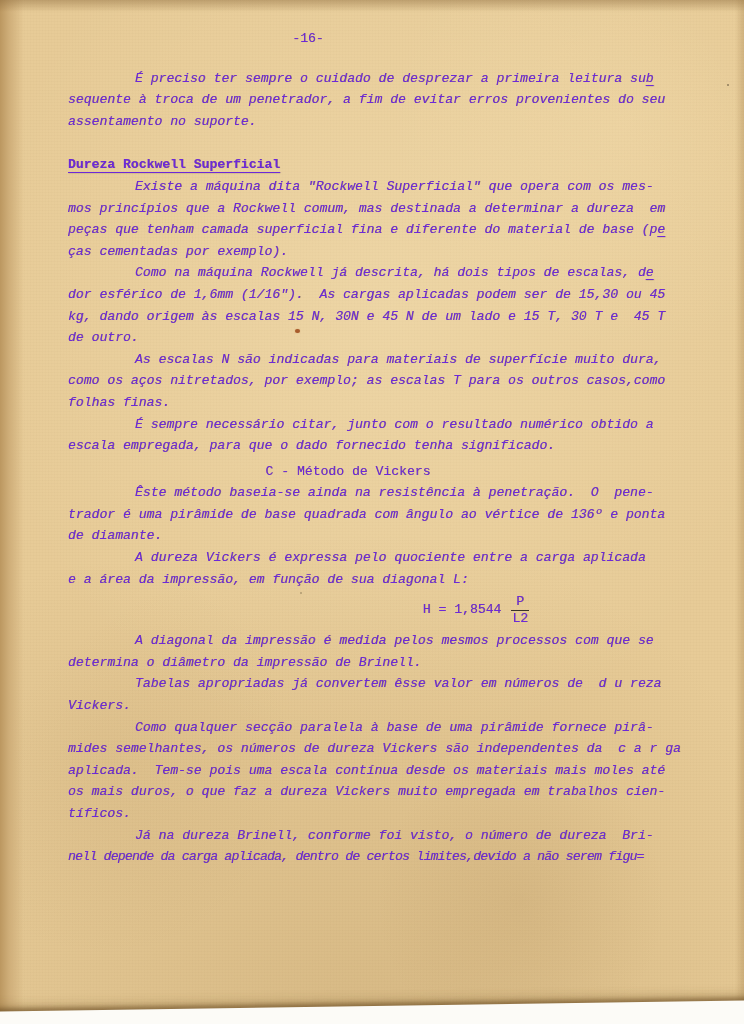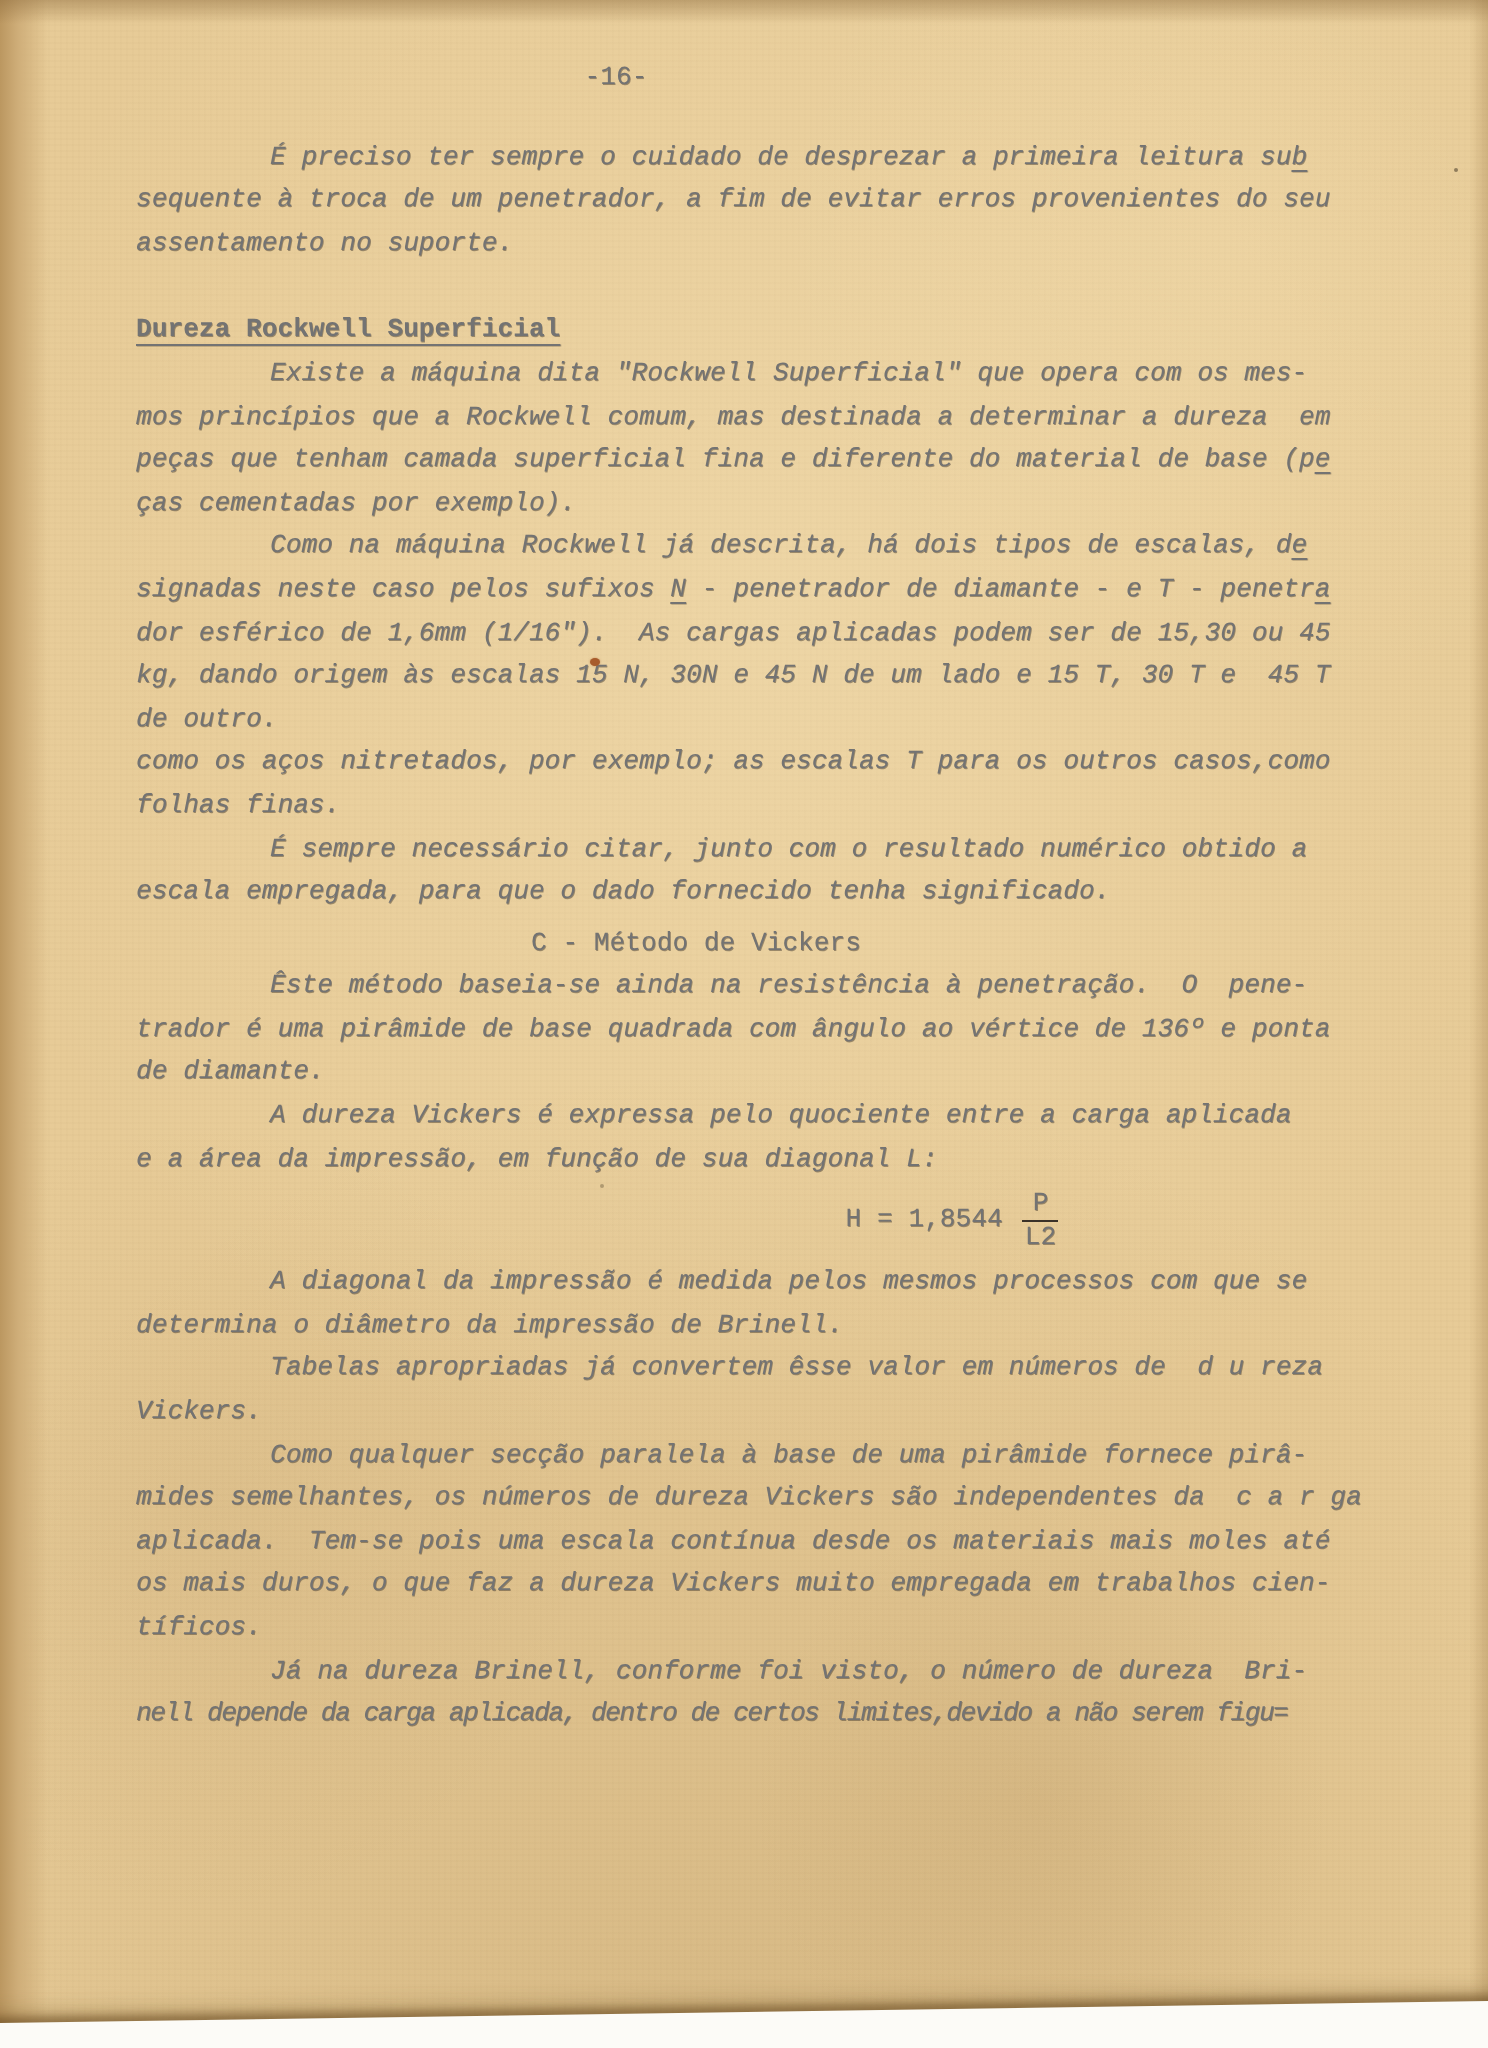"-16-" .textblock { color: #737373 -> #6d28d9 }
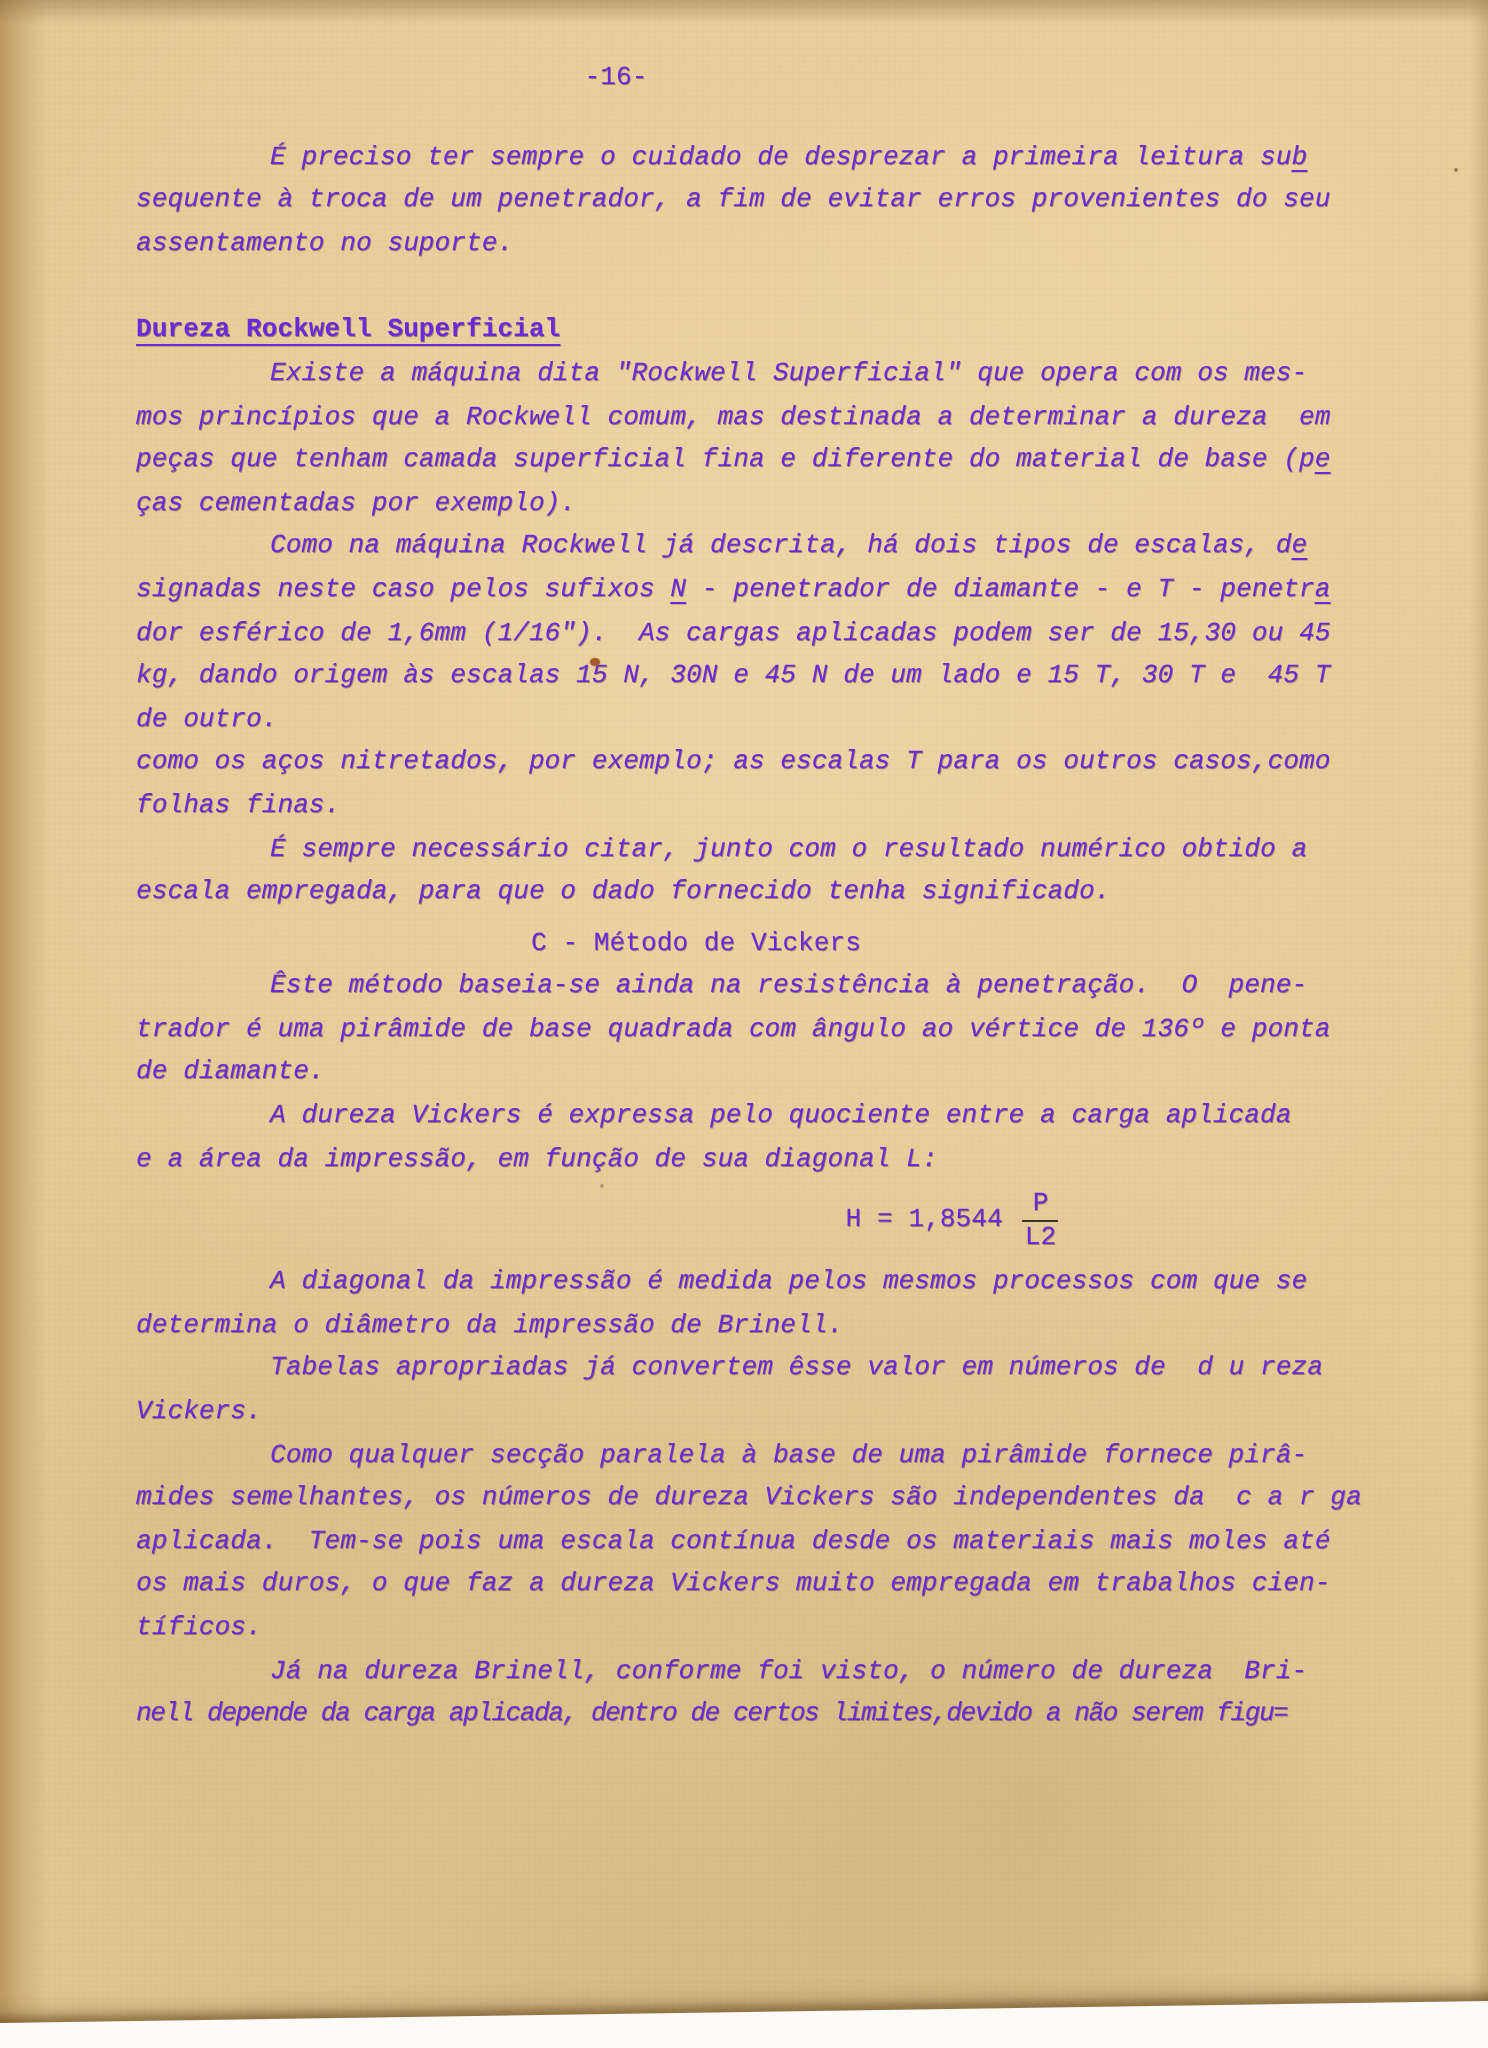"signadas neste caso pelos sufixos" div.line { html: <div>signadas neste caso pelos sufixos <span>N</span> - penetrador de diamante - e T - penetr<span>a</span></div> -> none }
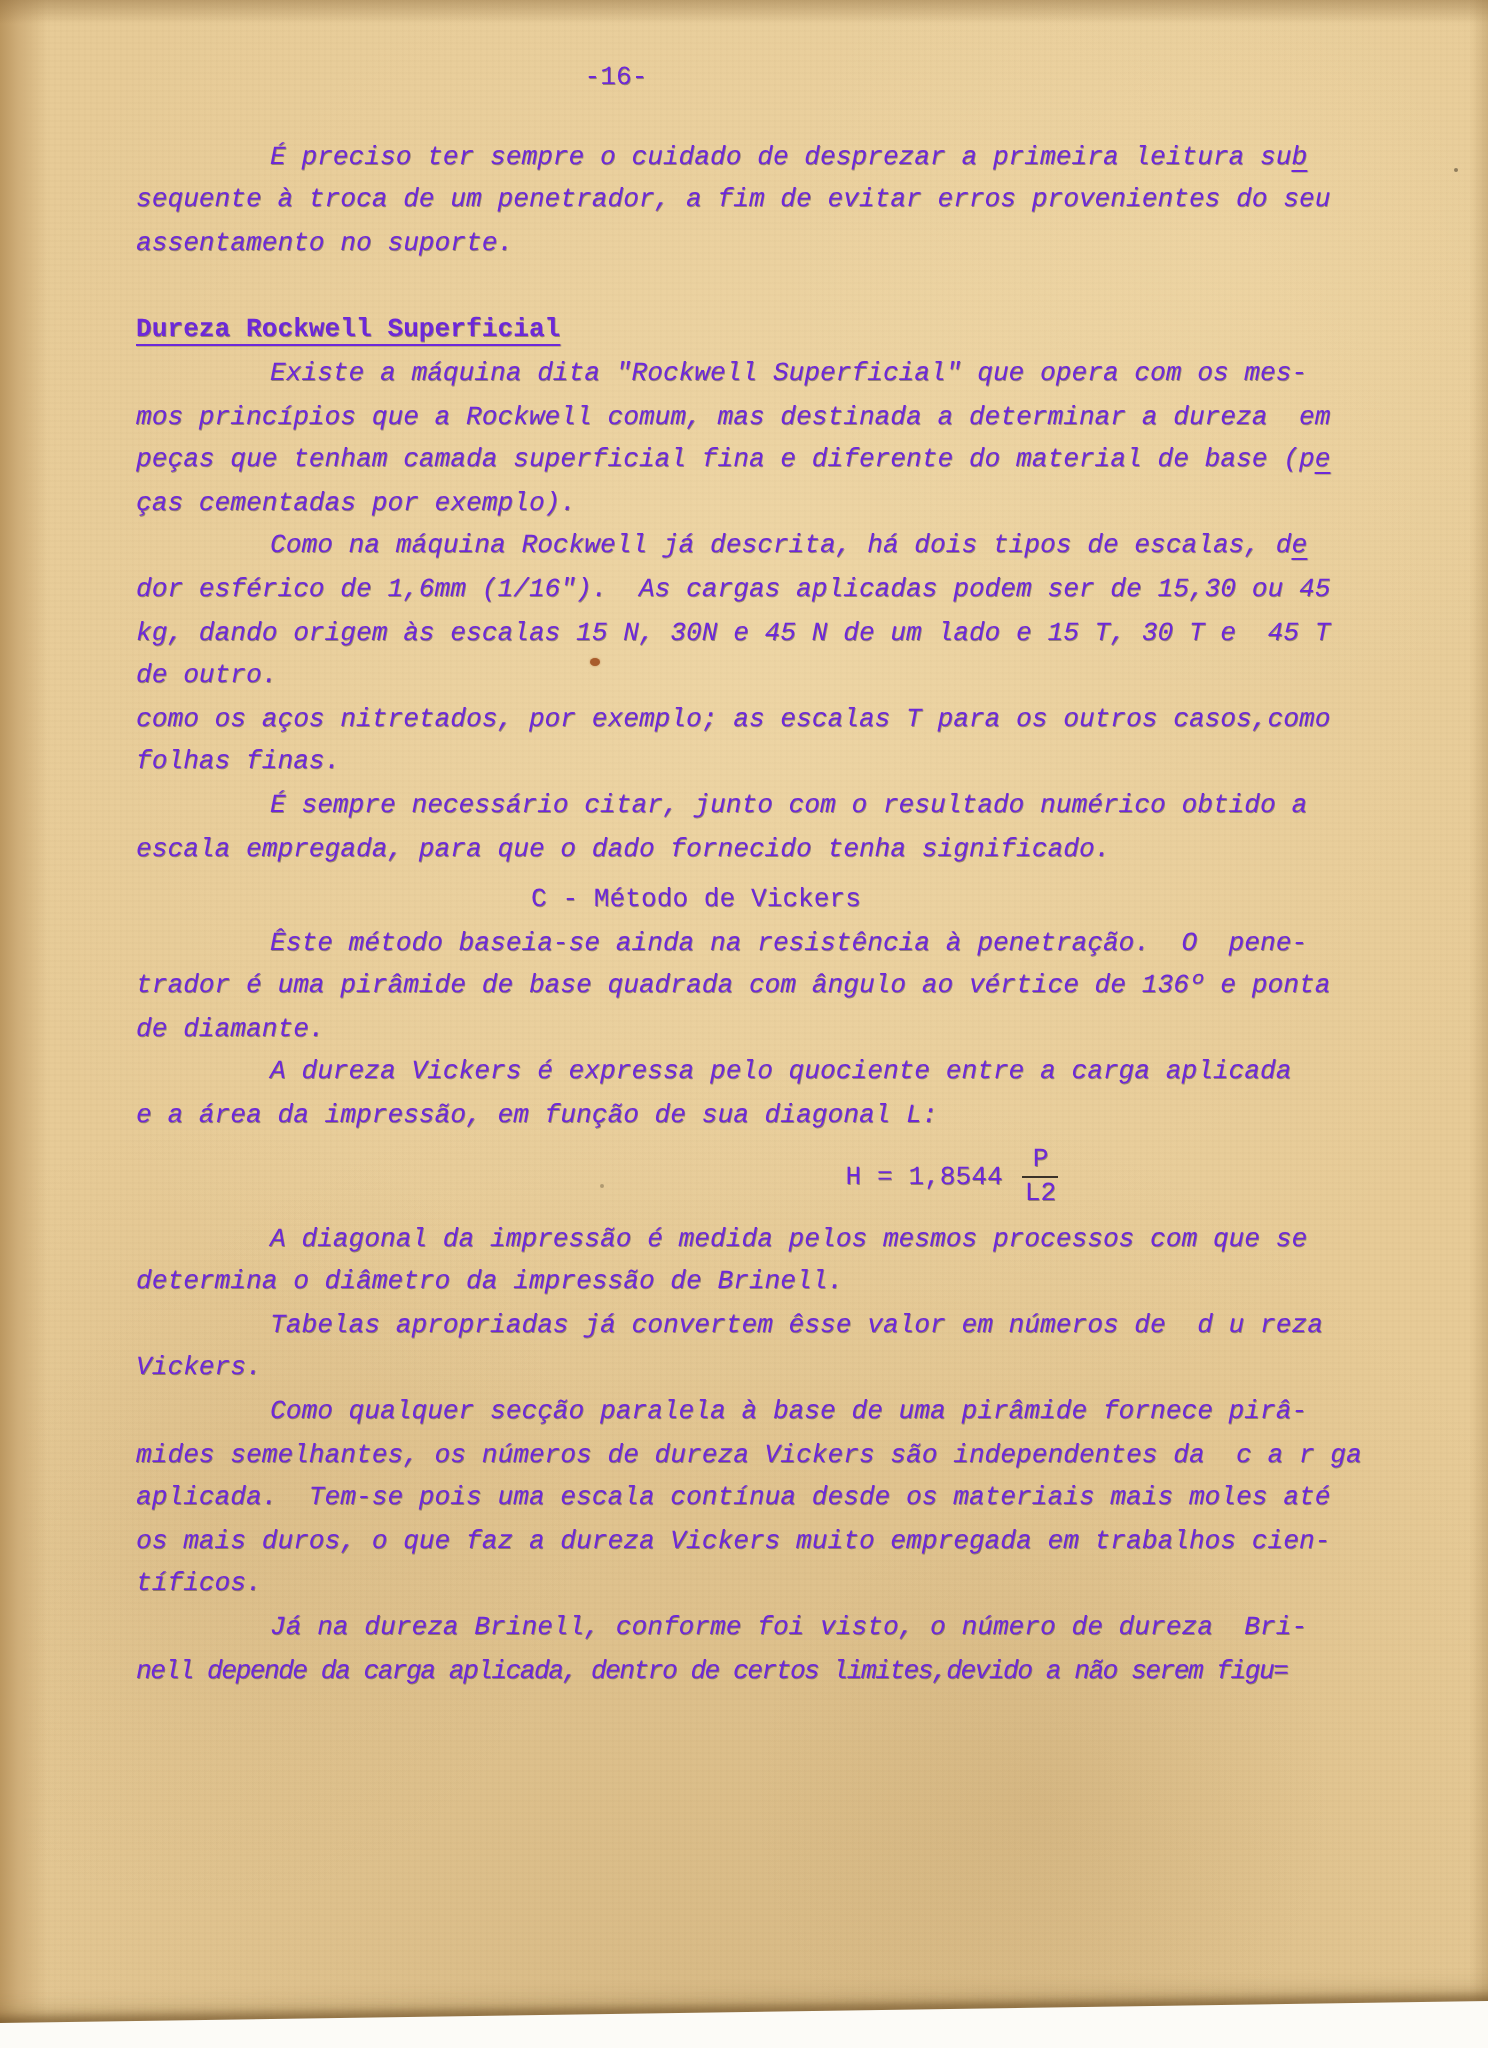"As escalas N são indicadas" div.line { html: none -> <div>As escalas N são indicadas para materiais de superfície muito dura,</div> }
